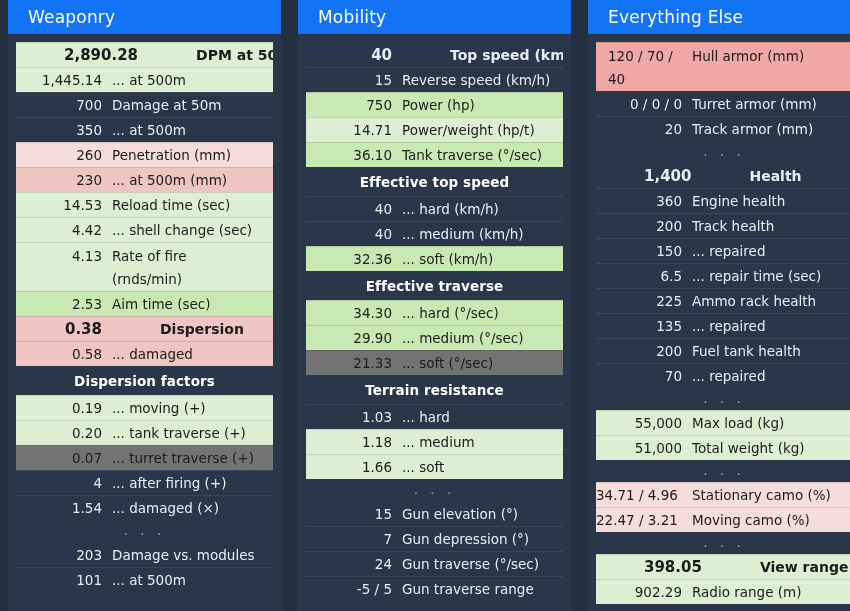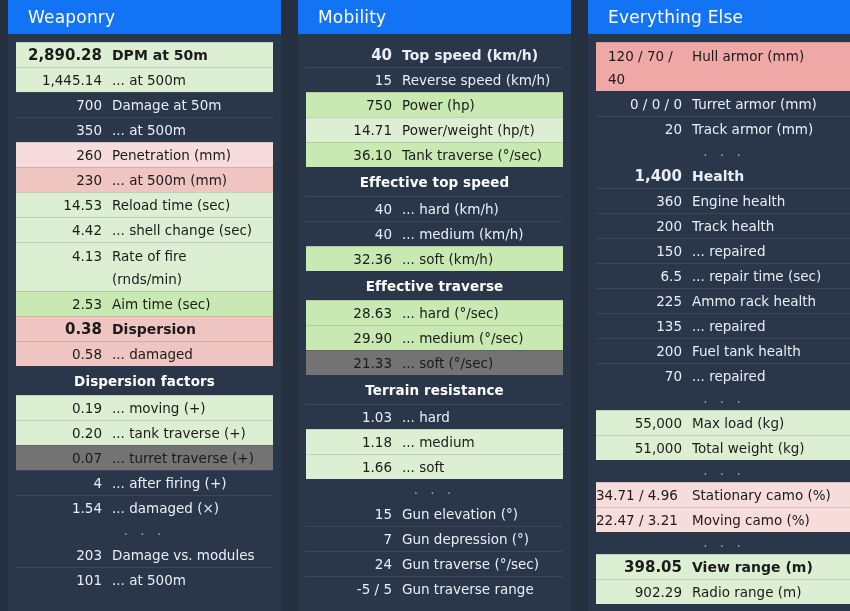"2,890.28" .row.bold .val, .row.bold .lbl { padding-left: none -> 48px }
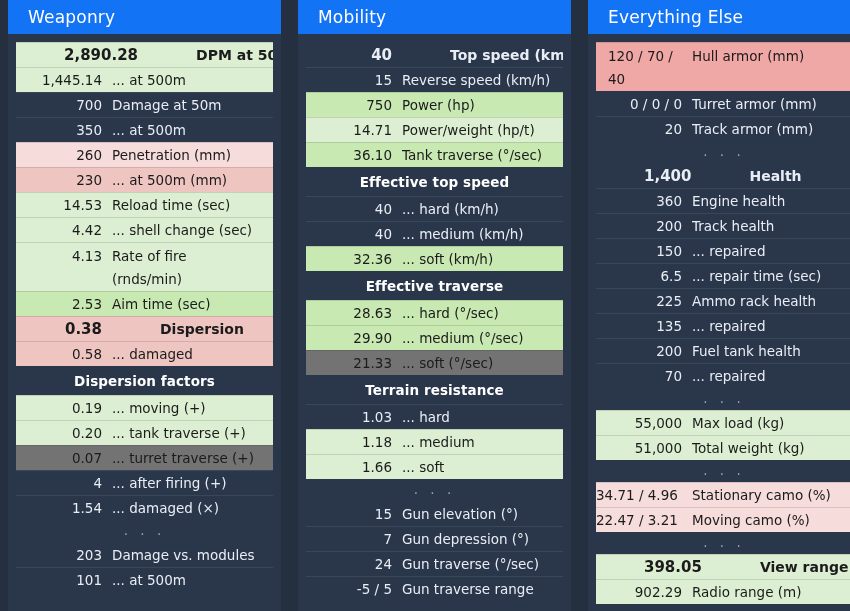"28.63" div.val { text: 28.63 -> 34.30 }
